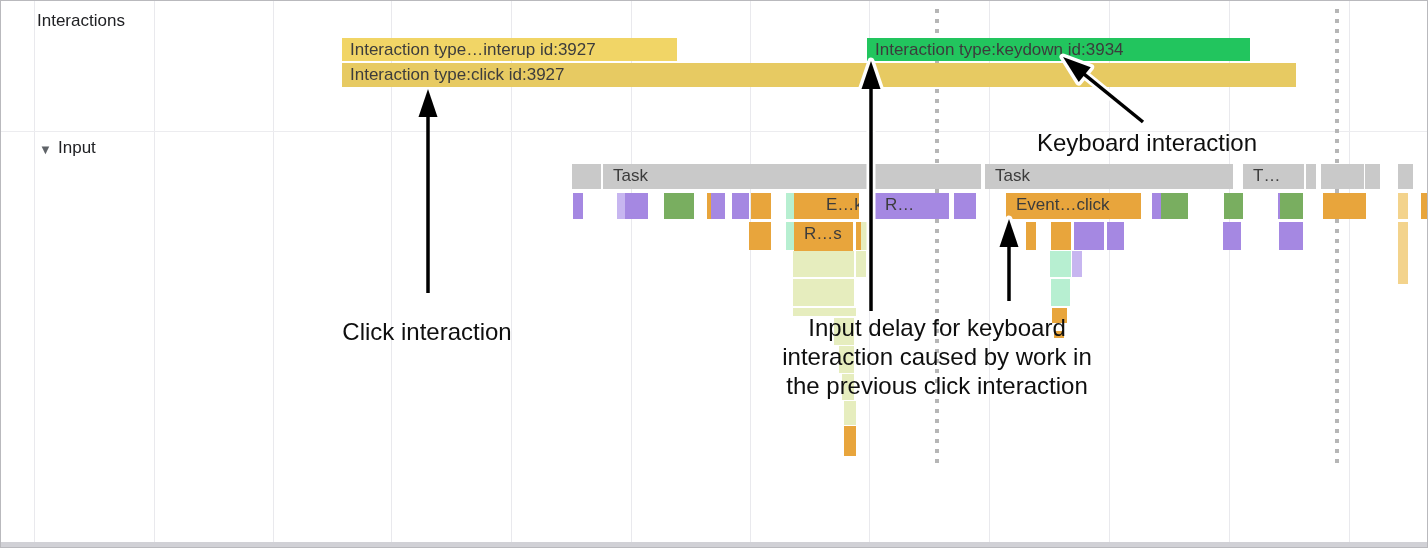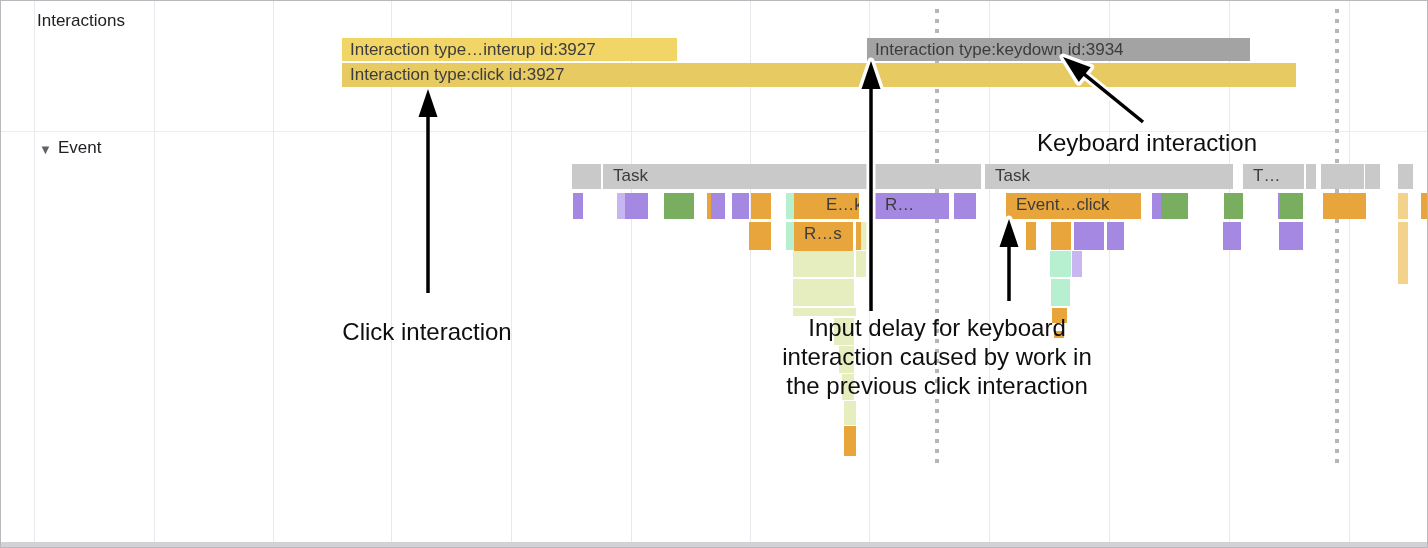"Interaction type:keydown id:3934" div.bar { background: #a3a3a3 -> #22c55e }
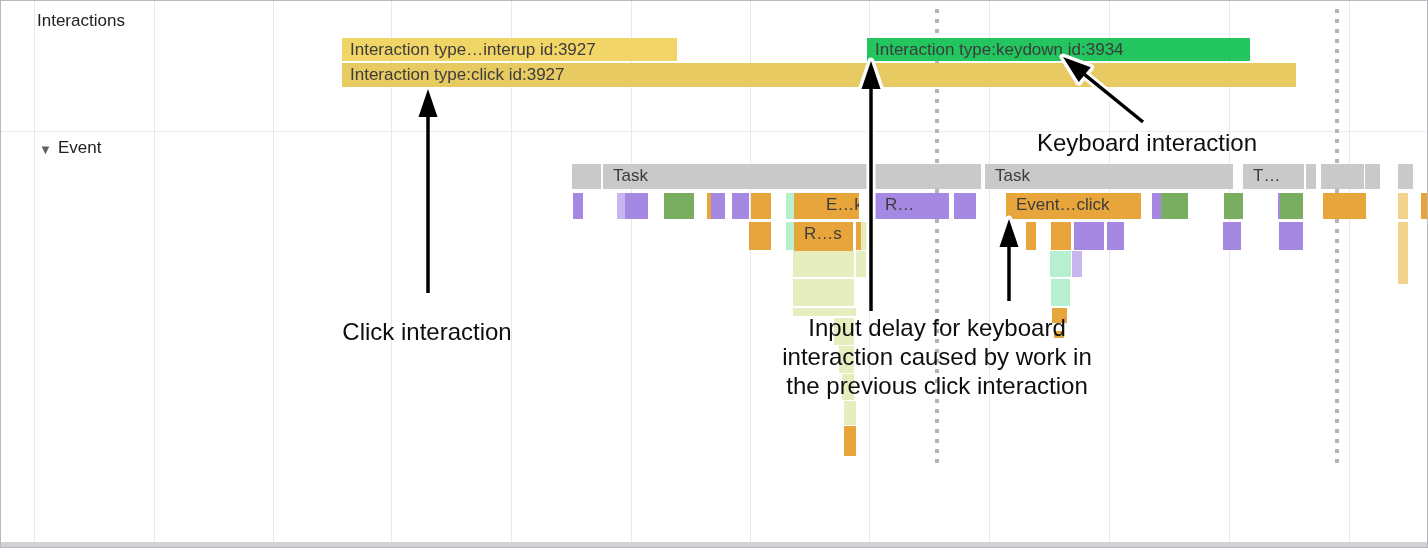"Event" div.track-label { text: Event -> Input }
